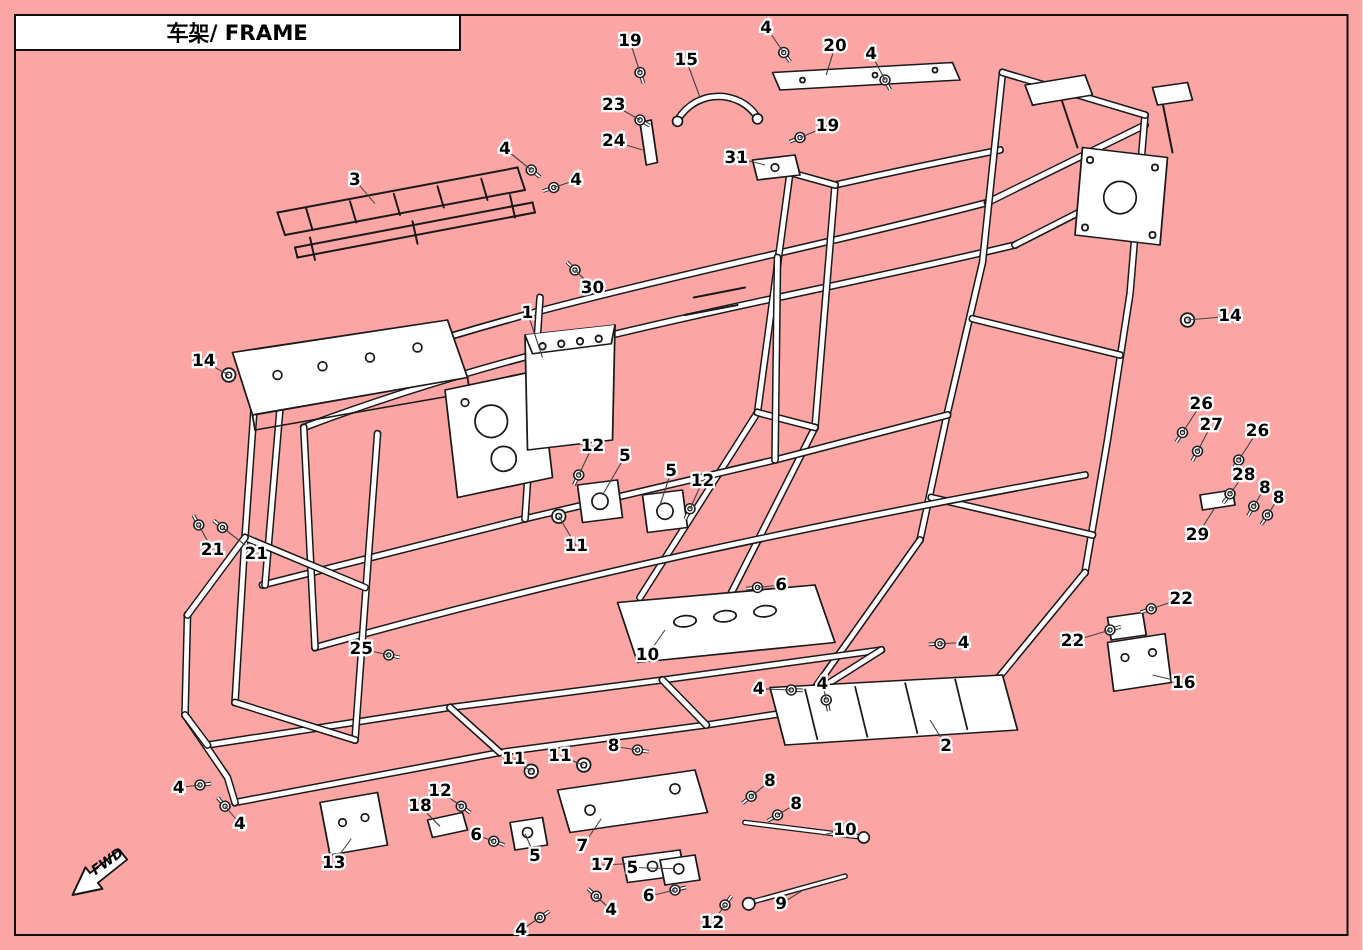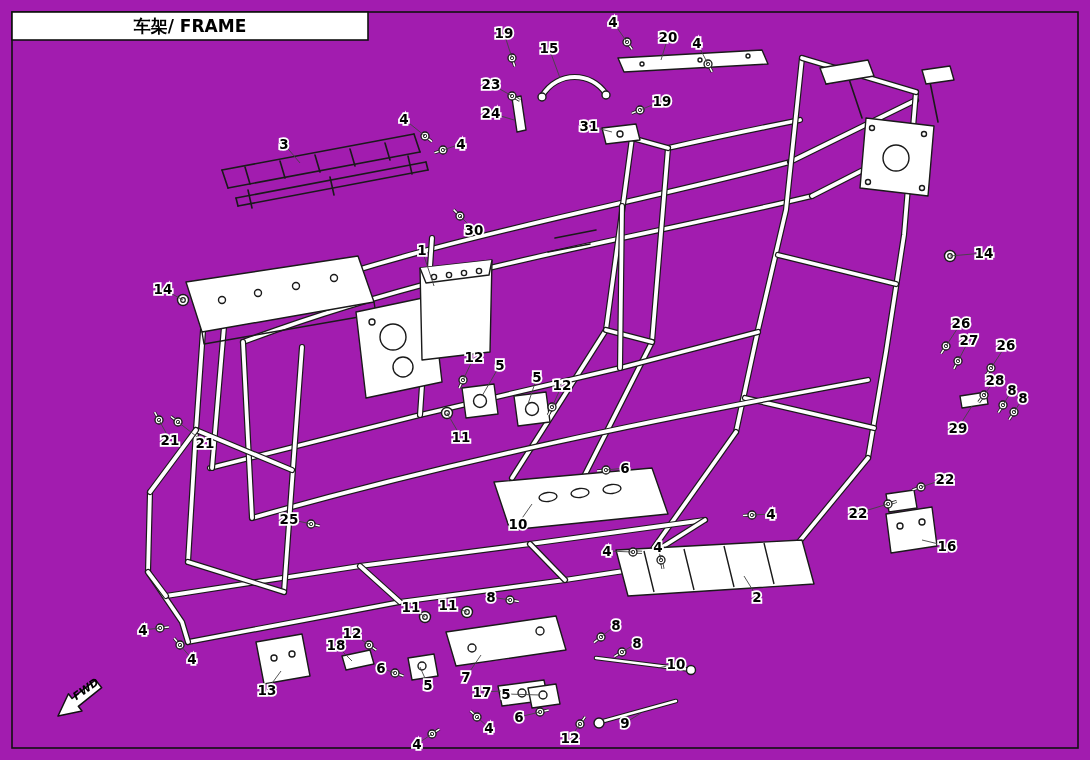"车架/ FRAME" .stage { background: #a21caf -> #fca5a5 }
